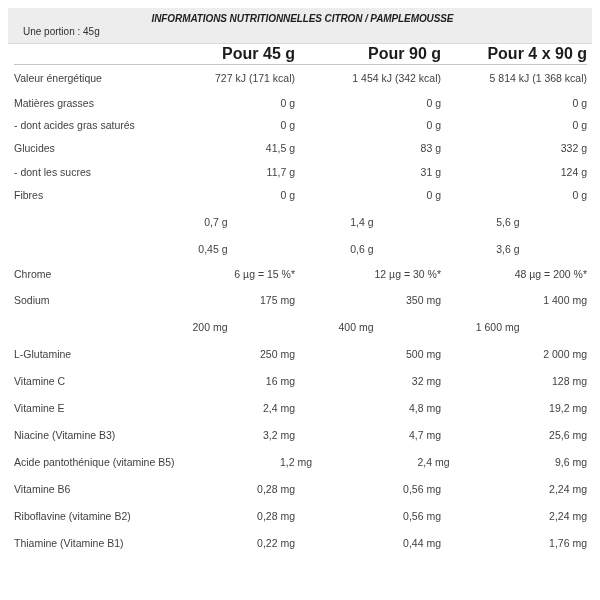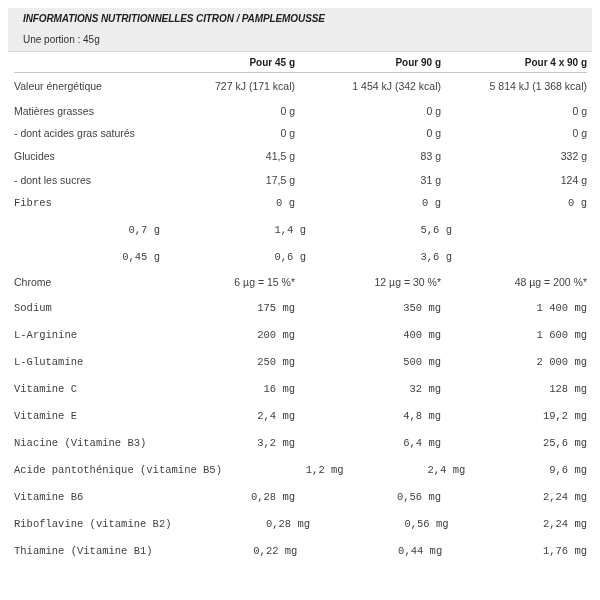"INFORMATIONS NUTRITIONNELLES CITRON /" .info-title { text-align: none -> center }
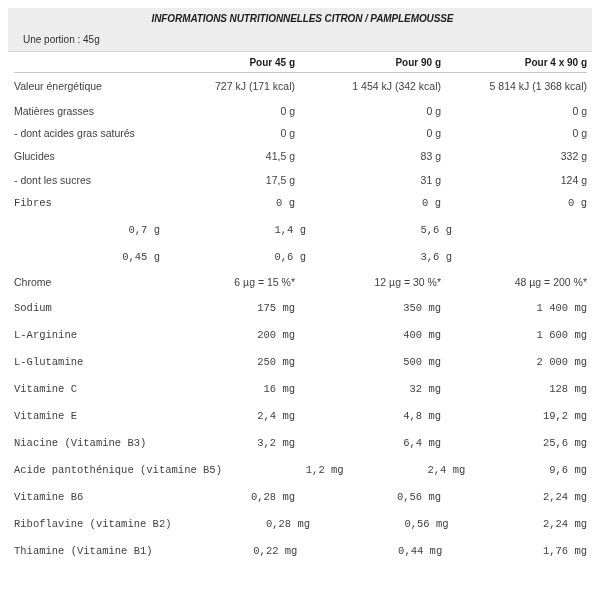"Une portion : 45g" .info-portion { margin-top: 9px -> 1px }
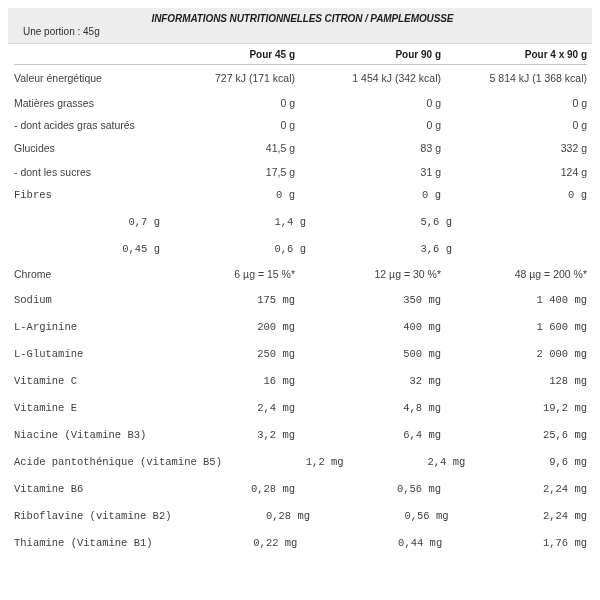"Pour 45 g" .th { font-size: 10px -> 16px }
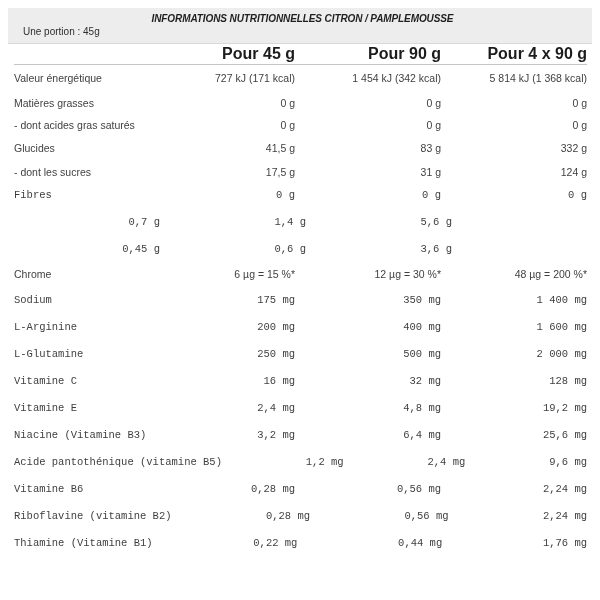"Valeur énergétique" .row { justify-content: none -> center }
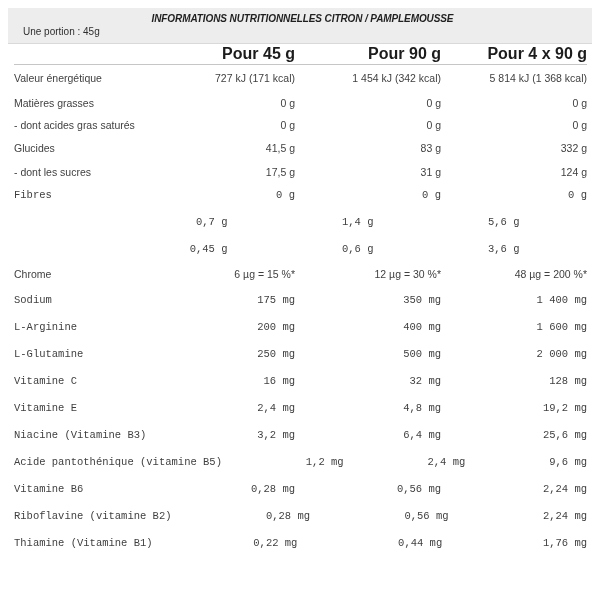"17,5 g" div.val-cell { text: 17,5 -> 11,7 }
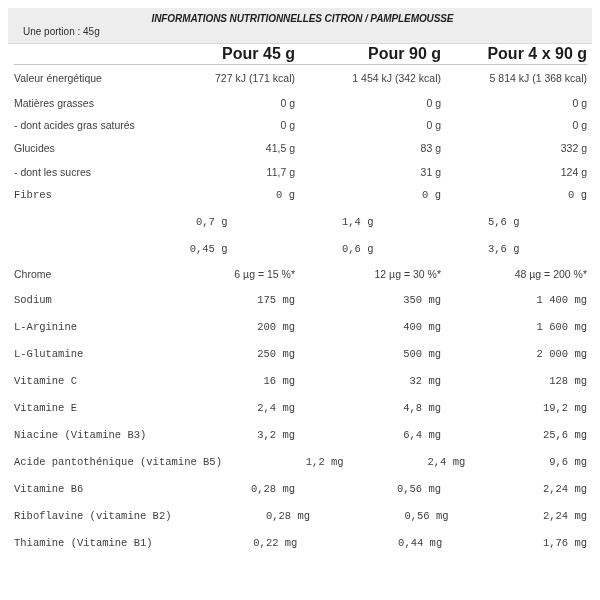"Fibres" .row--normal { font-family: Liberation Mono, monospace -> none }
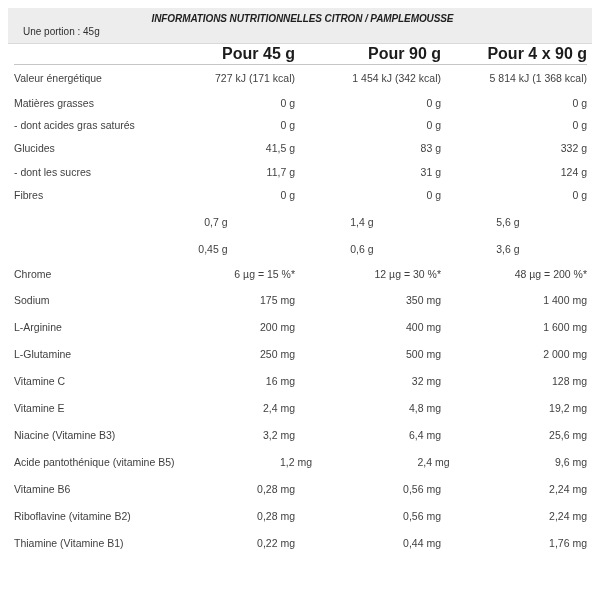"L-Arginine" div.label-cell { html: <div>L-Arginine</div> -> none }
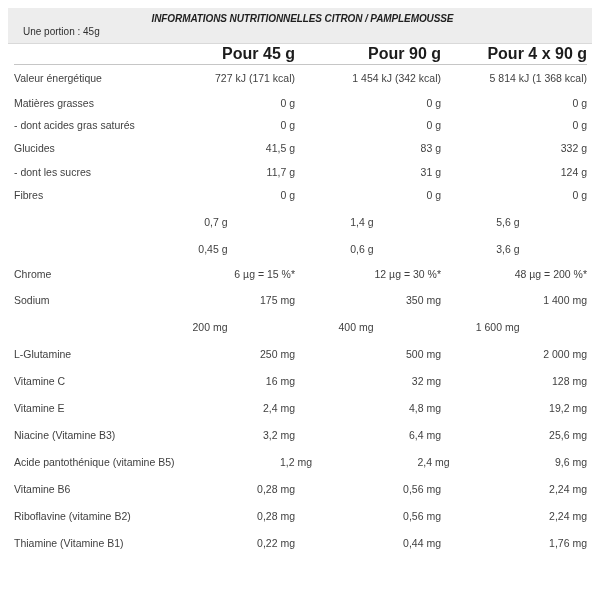"6,4 mg" div.val-cell { text: 6,4 -> 4,7 }
